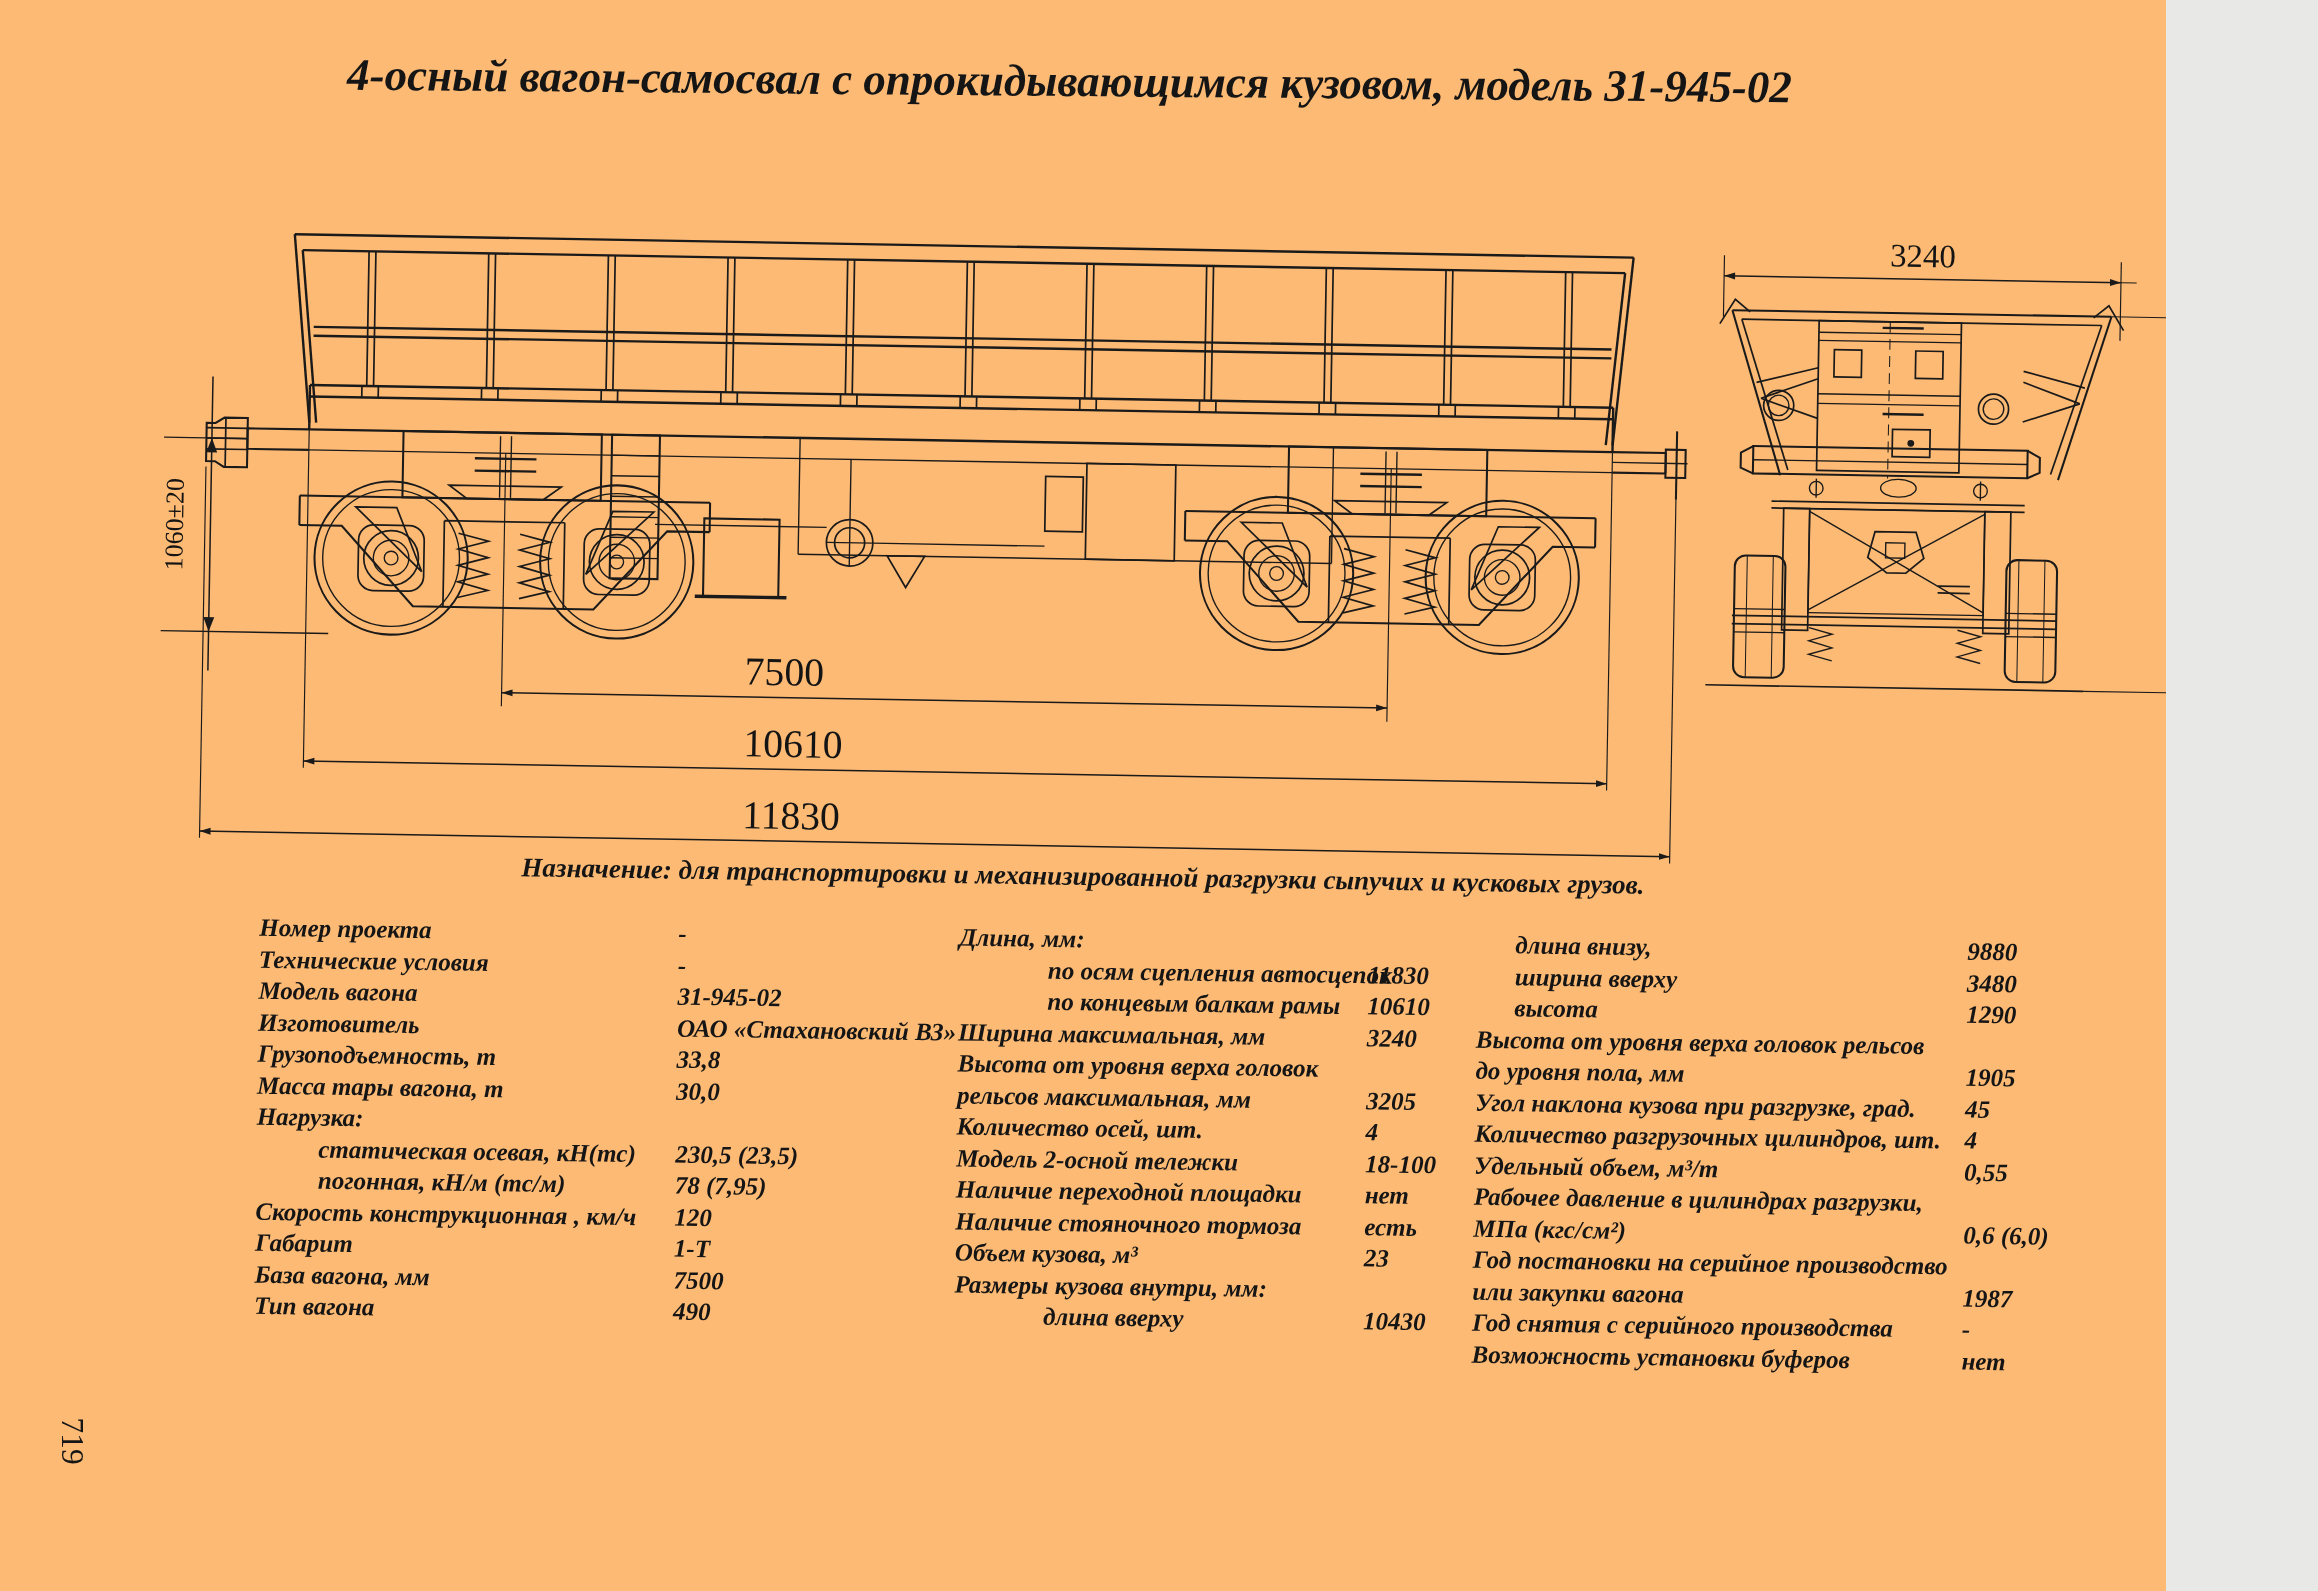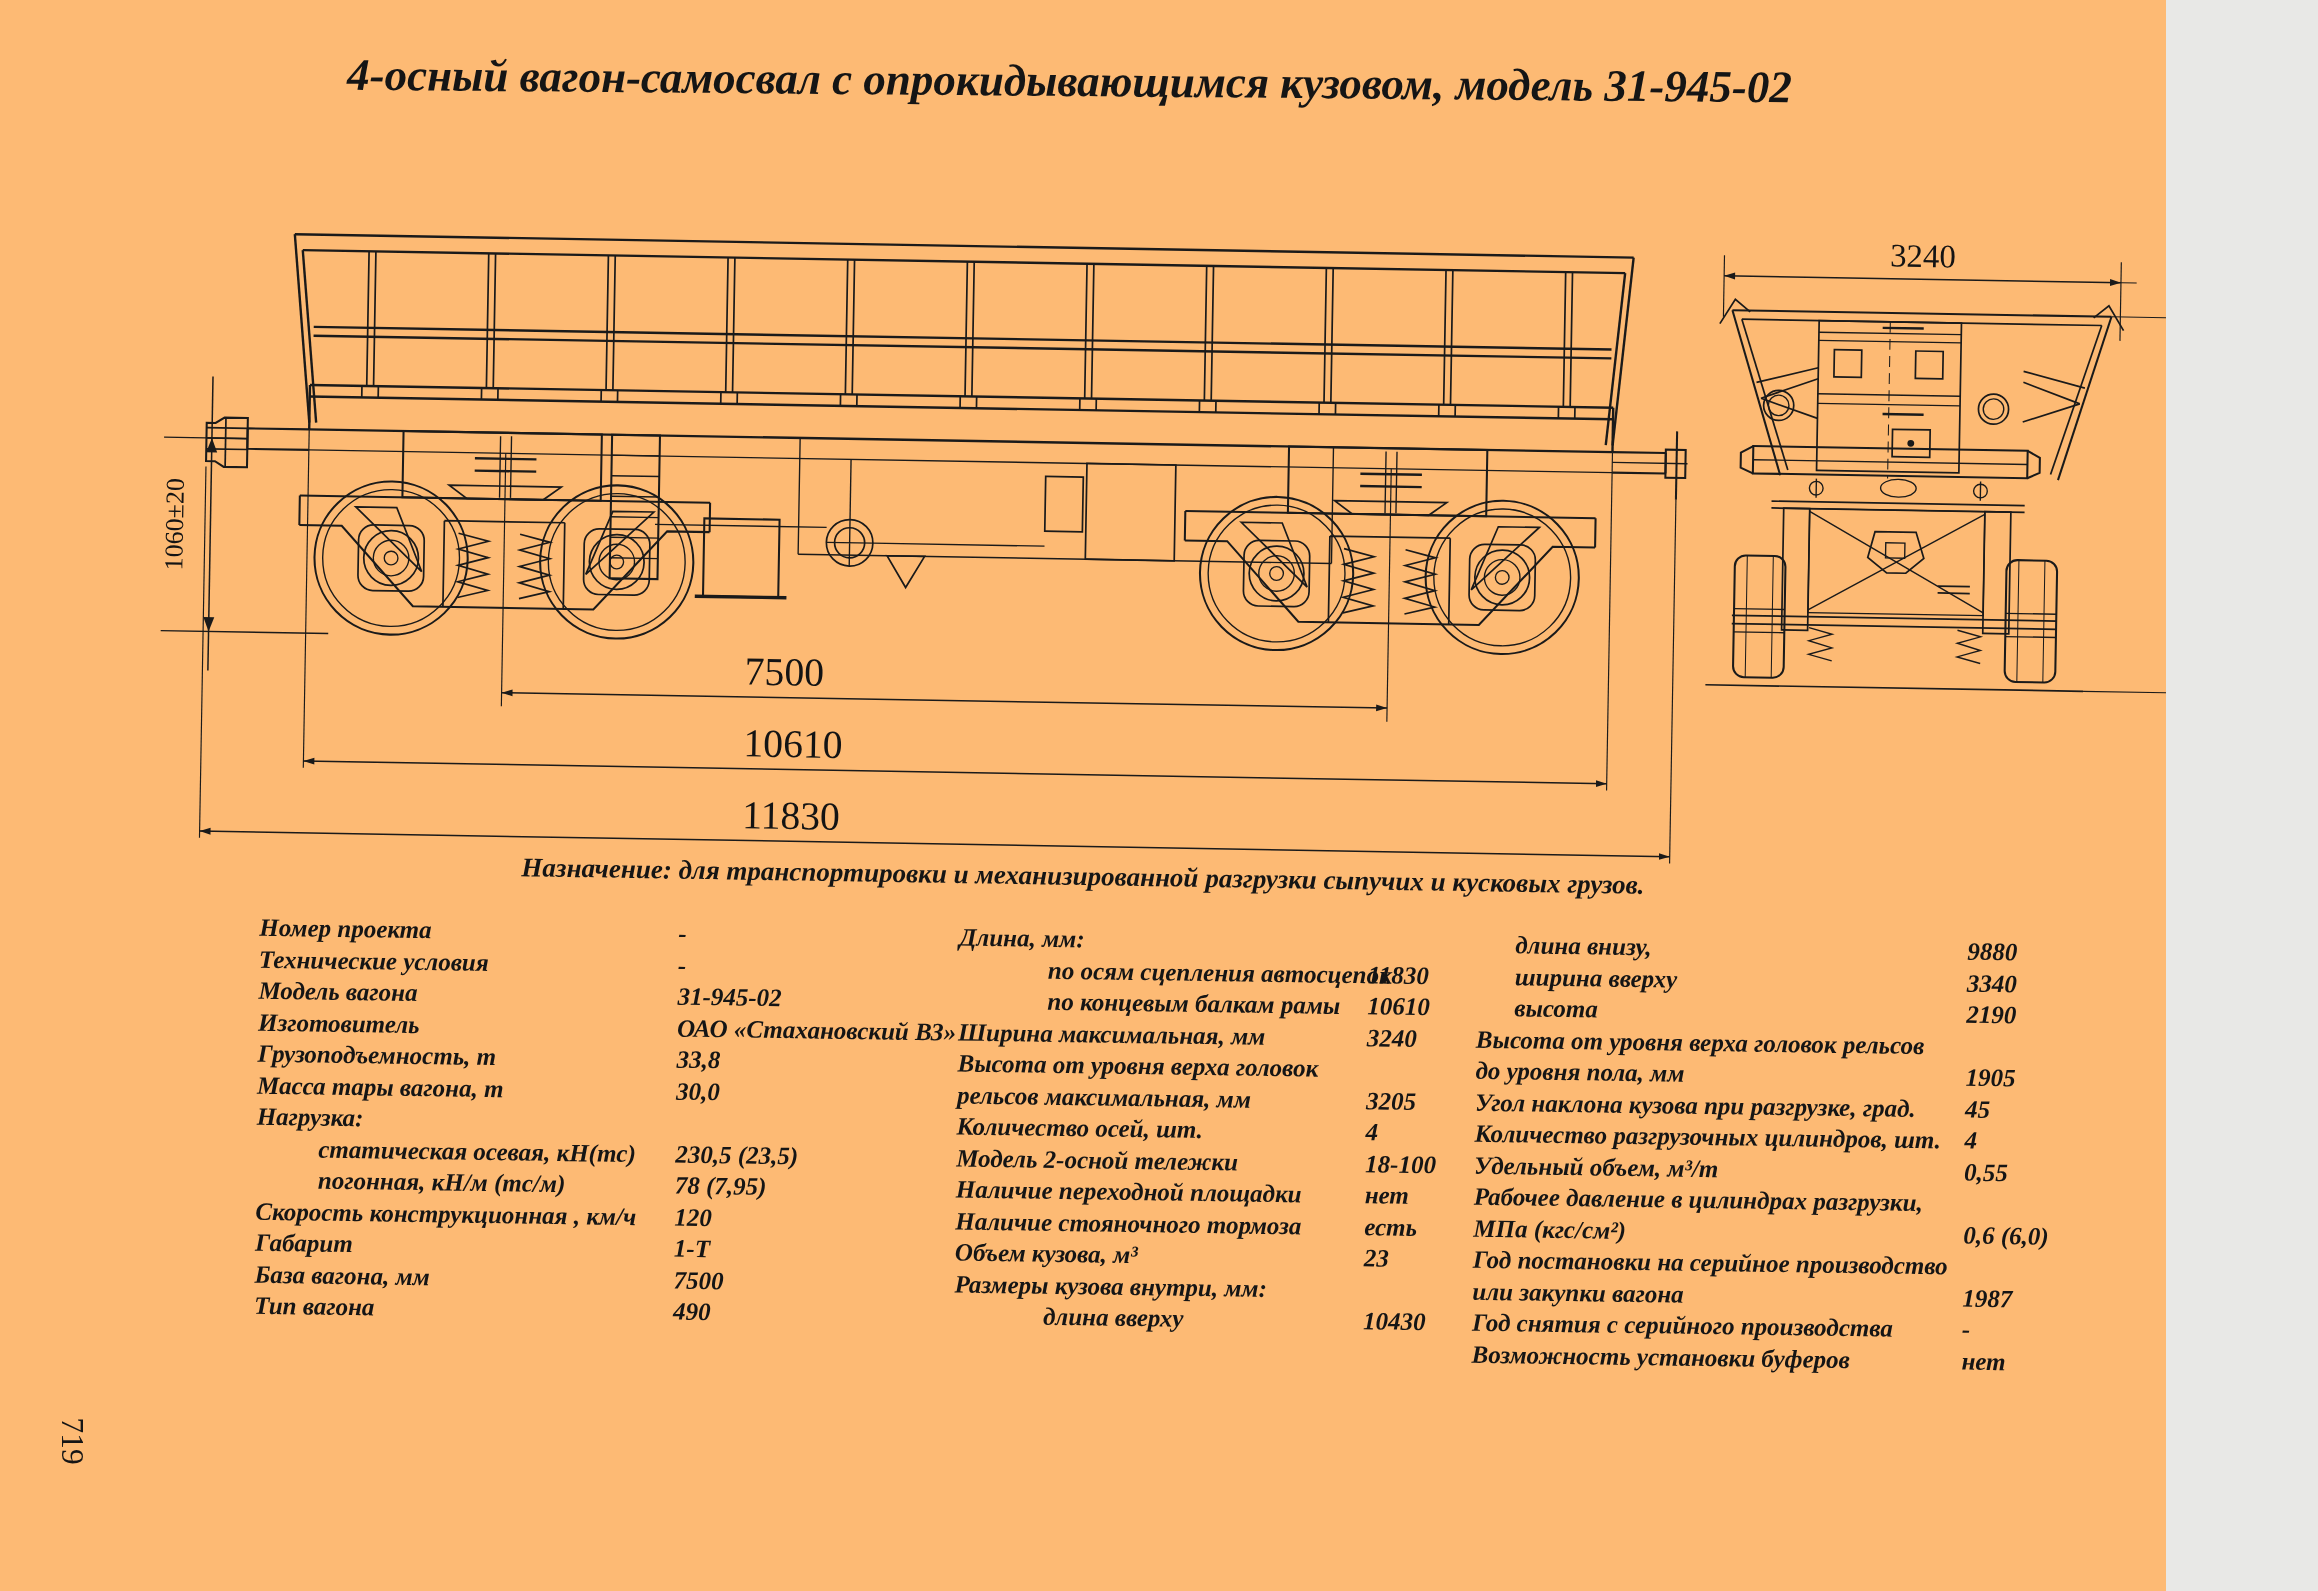"3340" span.spec-value { text: 3340 -> 3480 }
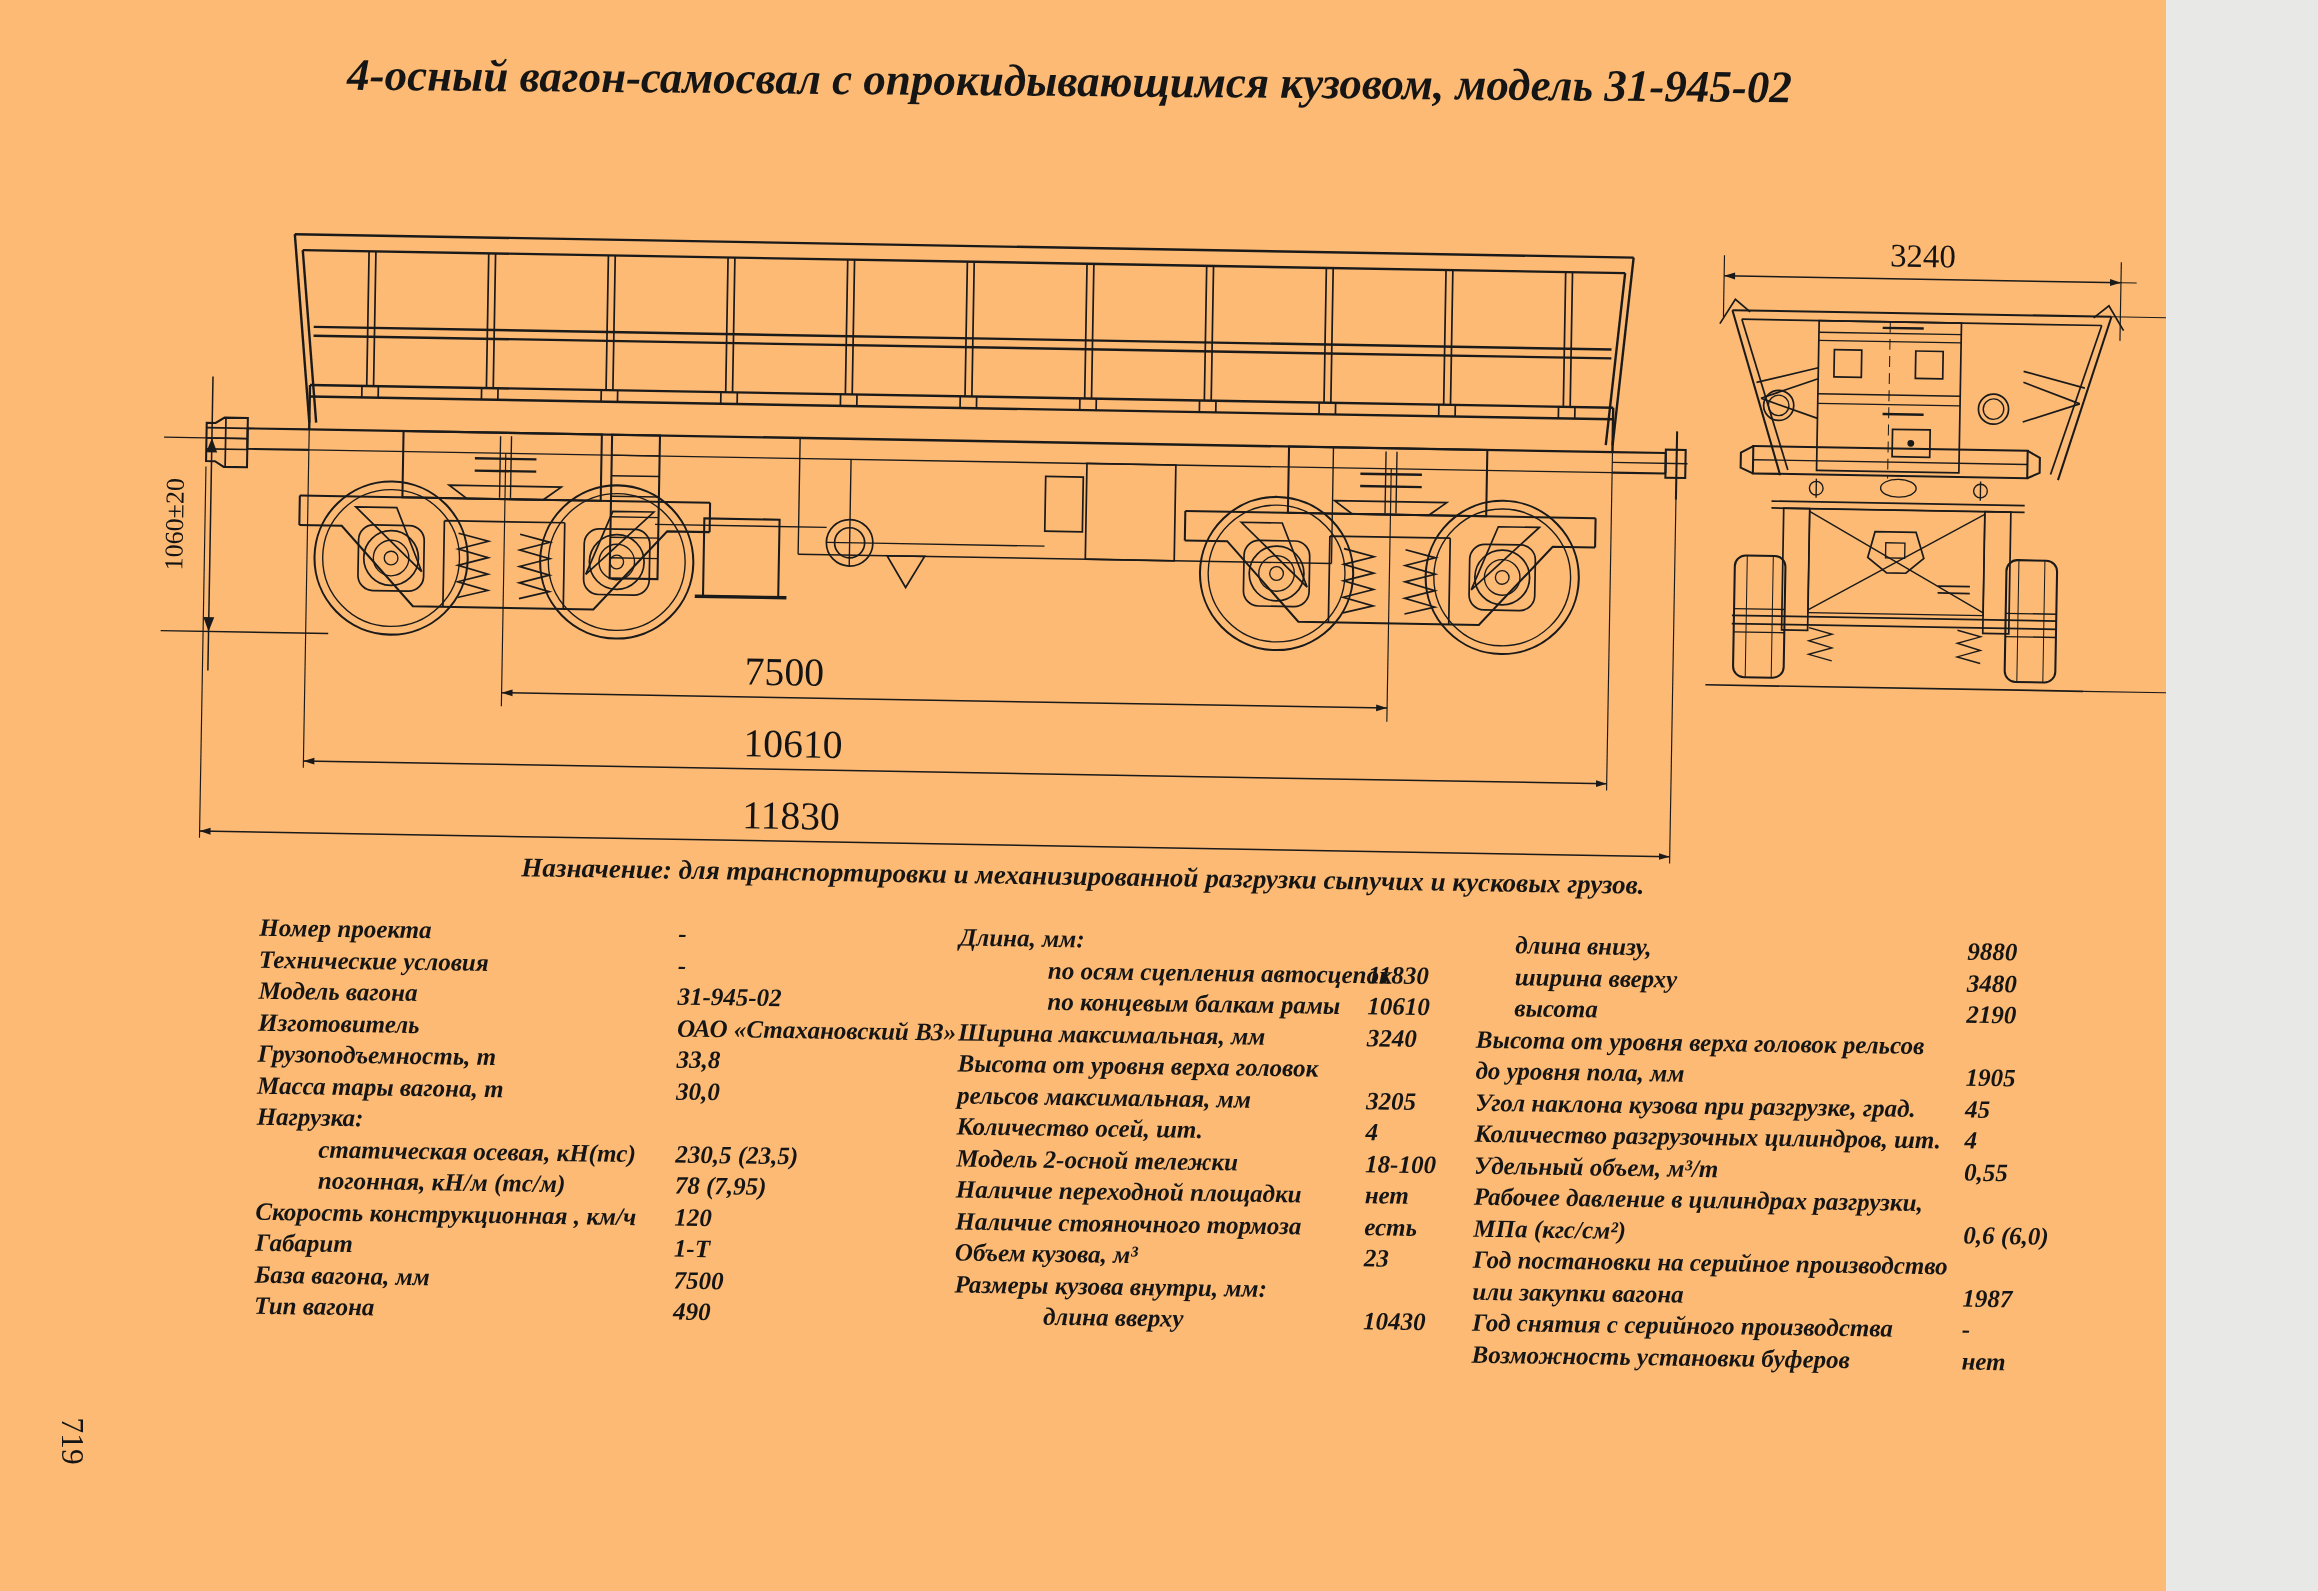"2190" span.spec-value { text: 2190 -> 1290 }
